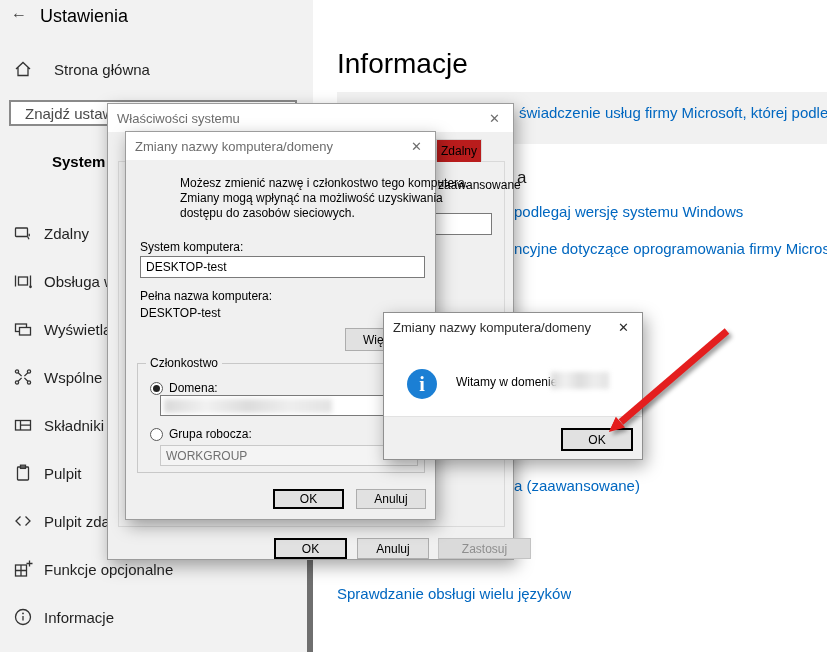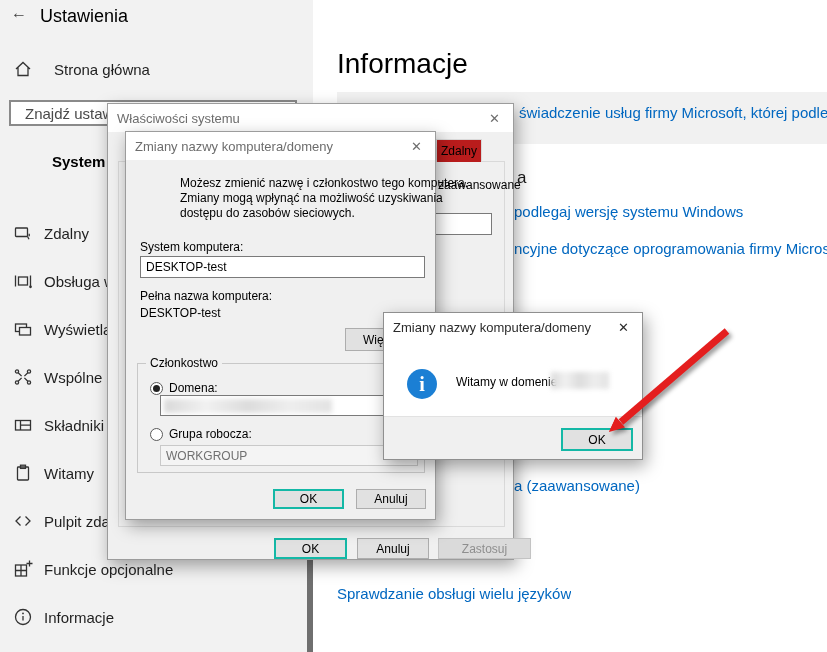"OK" .b32.def { border: 2px solid #14b8a6 -> 2px solid #000000 }
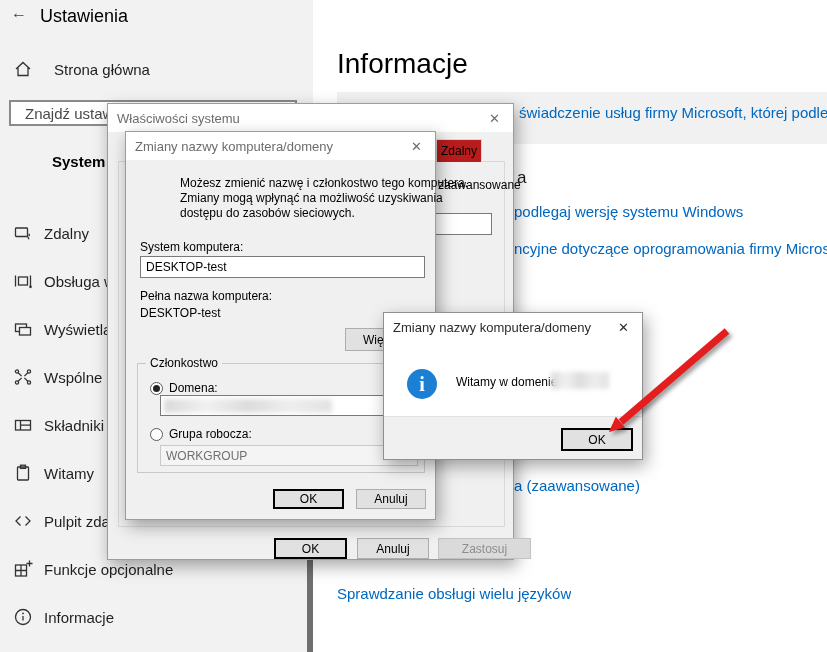"Witamy" span.lbl { text: Witamy -> Pulpit }
